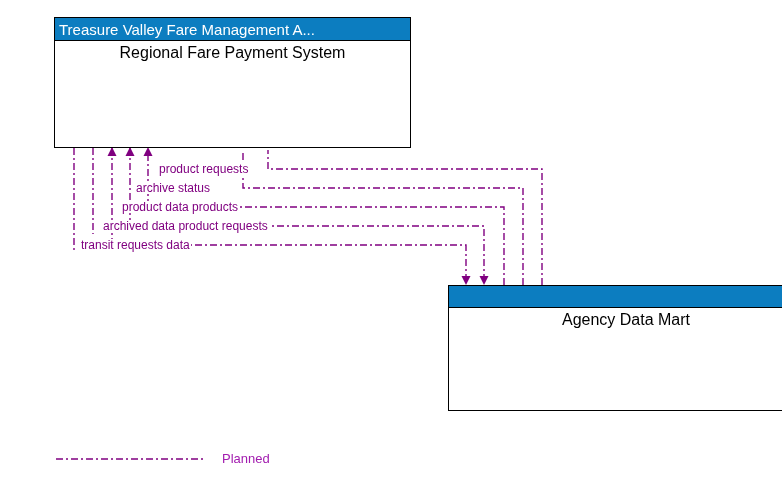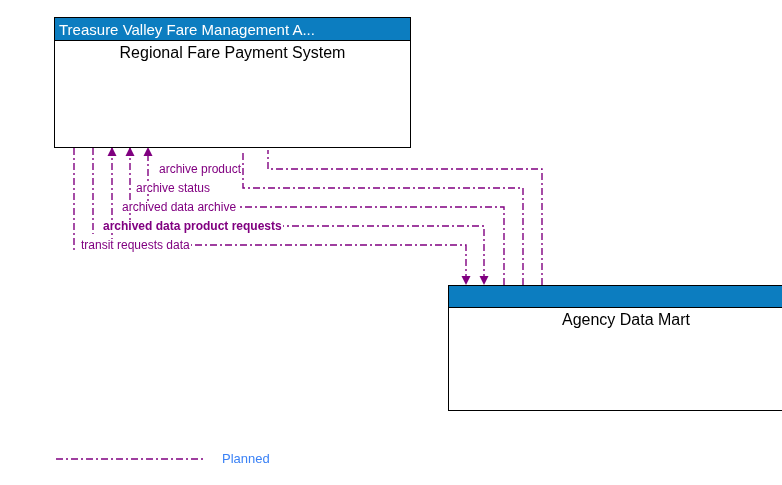"archive product" div.flow-label { text: archive product -> product requests }
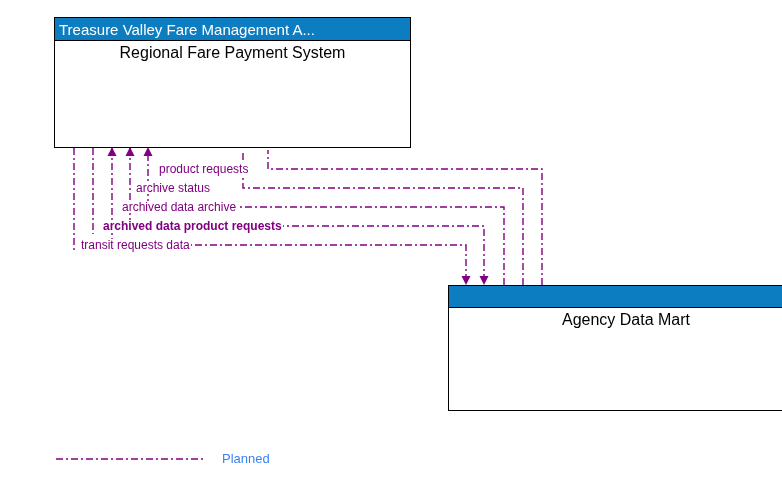"archived data archive" div.flow-label { text: archived data archive -> product data products }
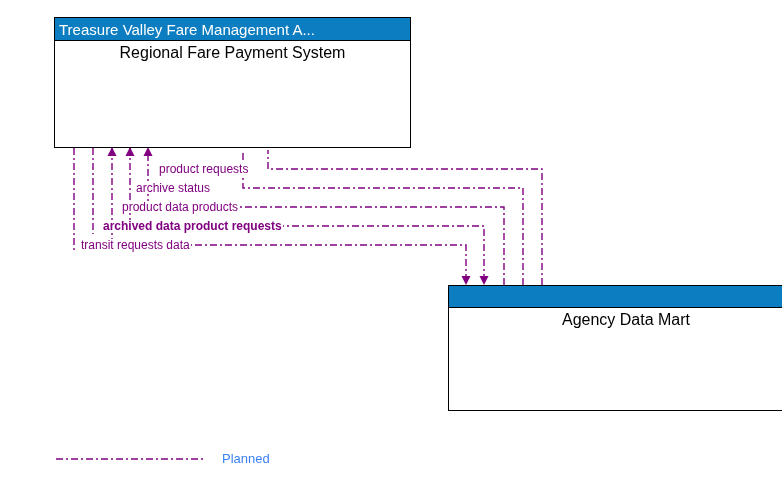"archived data product requests" div.flow-label { font-weight: bold -> none }
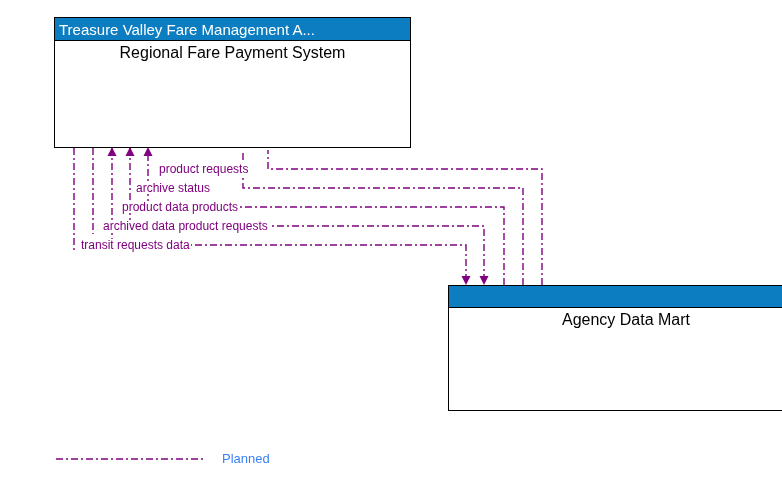"Planned" .legend-text { color: #3b82f6 -> #a21caf }
